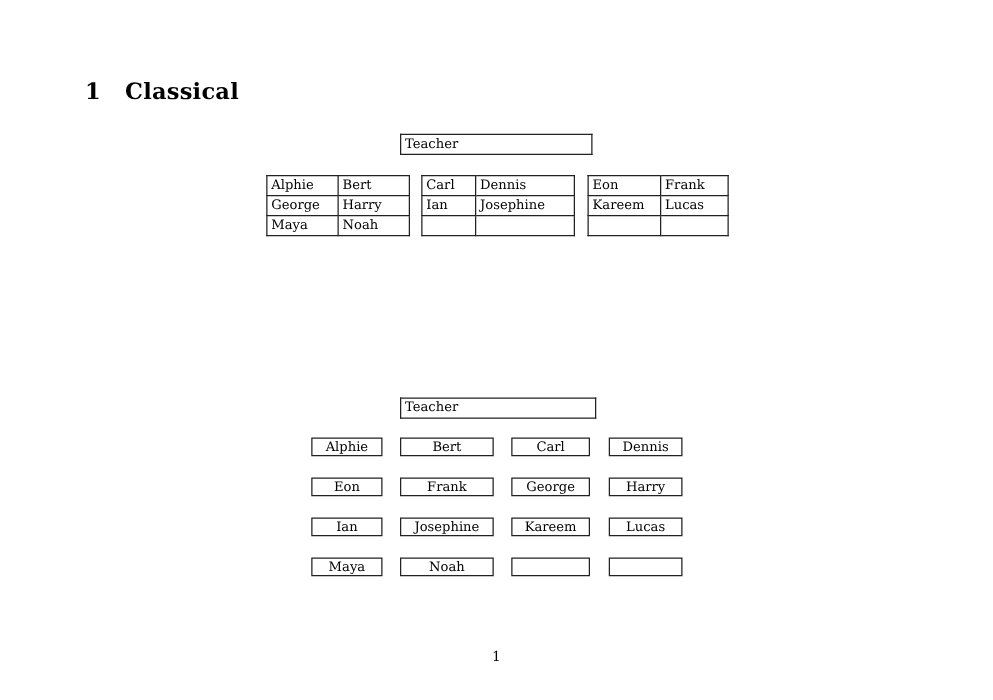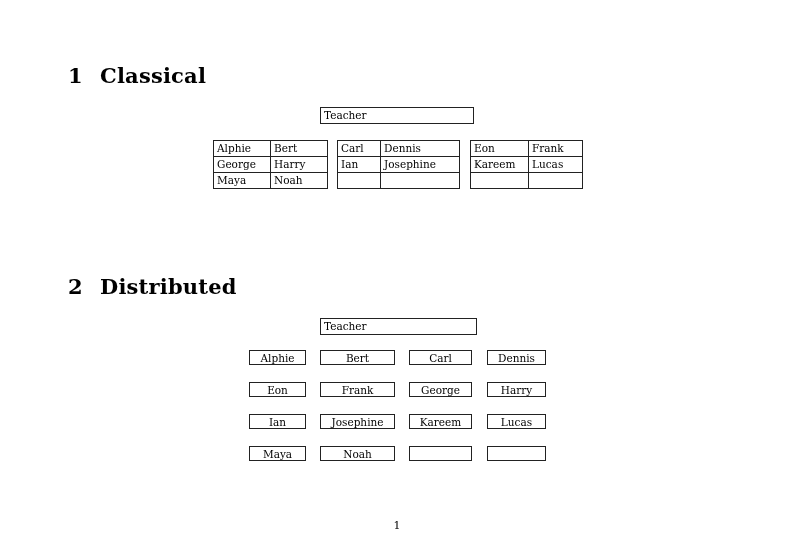"1 Classical" .section-heading { font-size: 21px -> 18px }
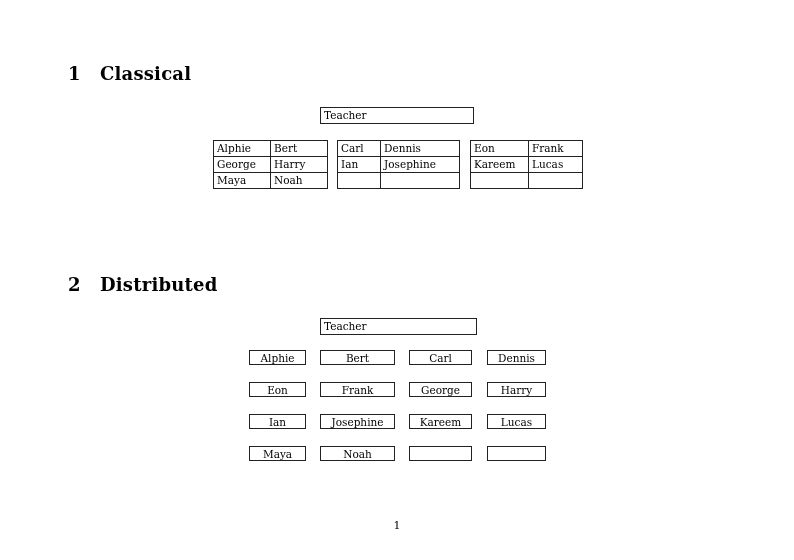"2 Distributed" div.section-heading { html: <div> <span>2</span><span>Distributed</span> </div> -> none }
